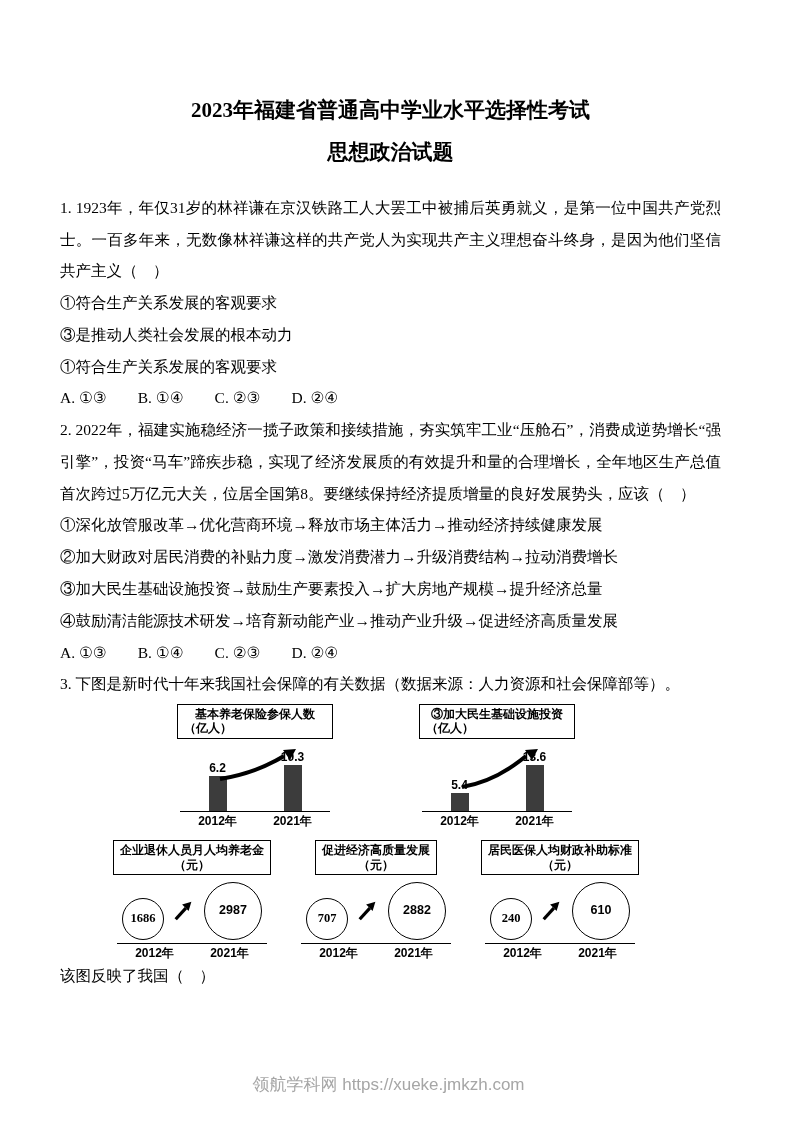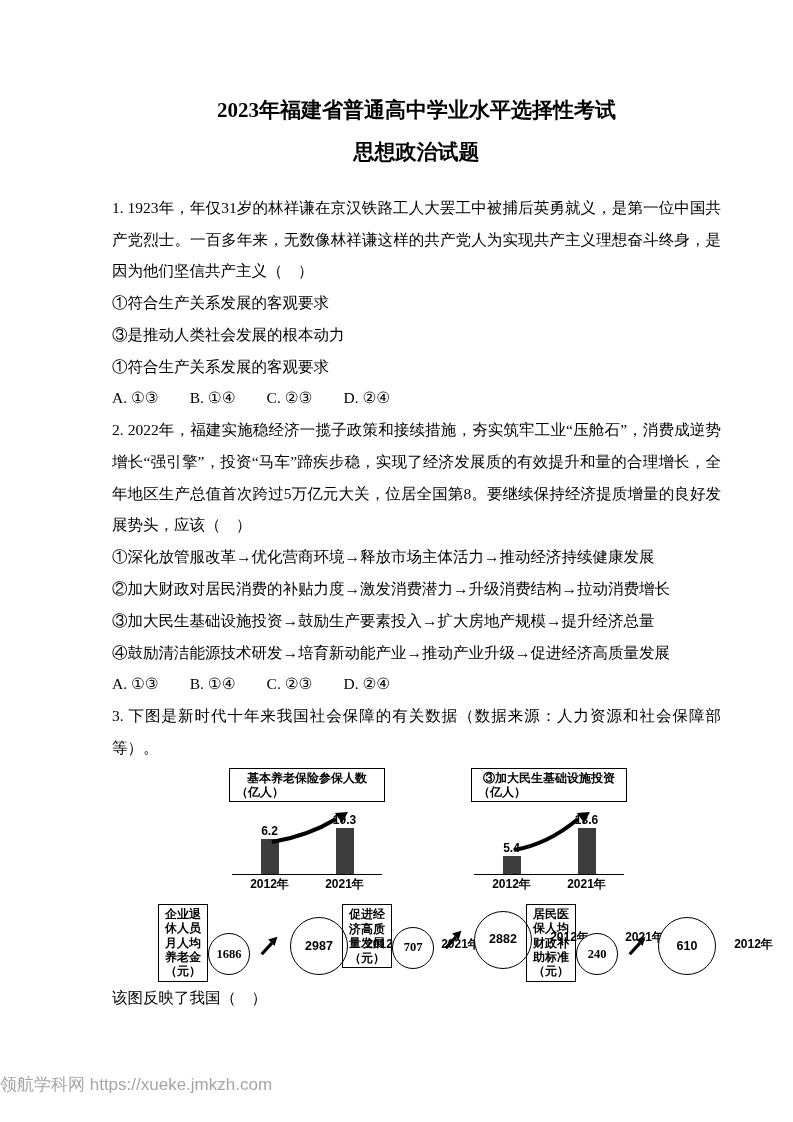"2023年福建省普通高中学业水平选择性考试" .page { padding: 96px 72px 0 112px -> 96px 72px 0 60px }
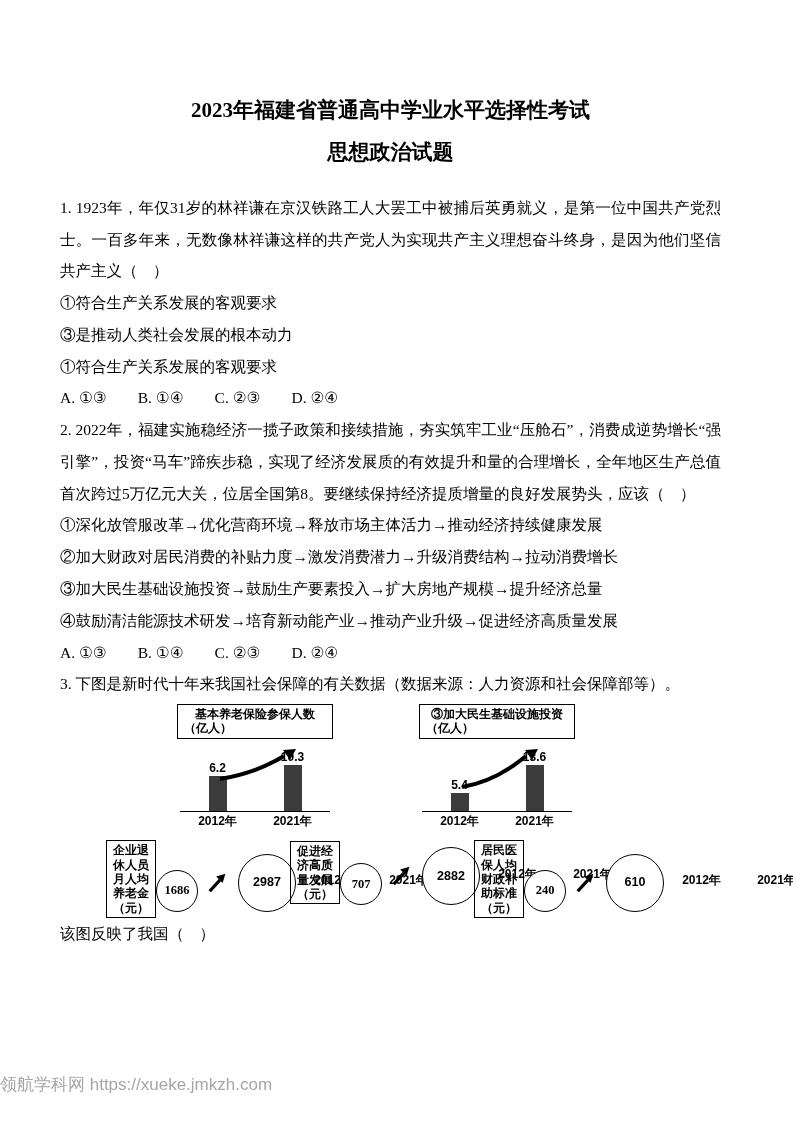"企业退休人员月人均养老金" .cchart { flex-direction: row -> column }
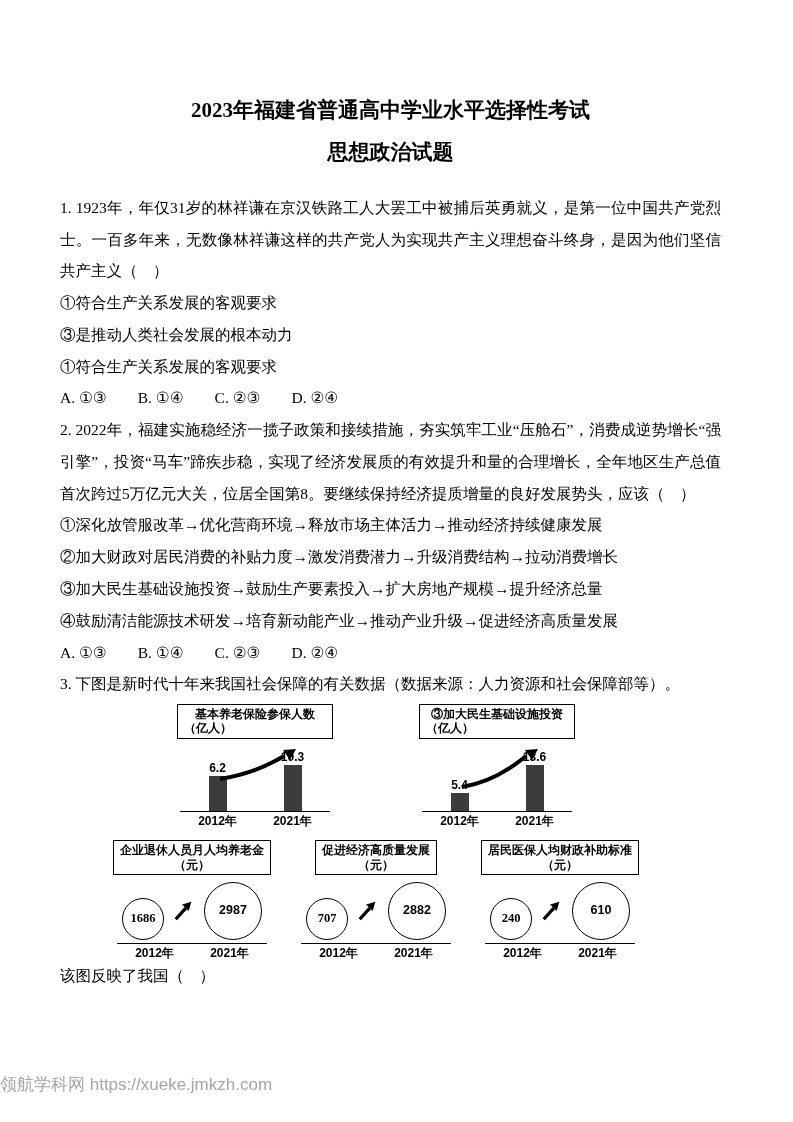"领航学科网 https://xueke.jmkzh.com" .watermark { text-align: none -> center }
